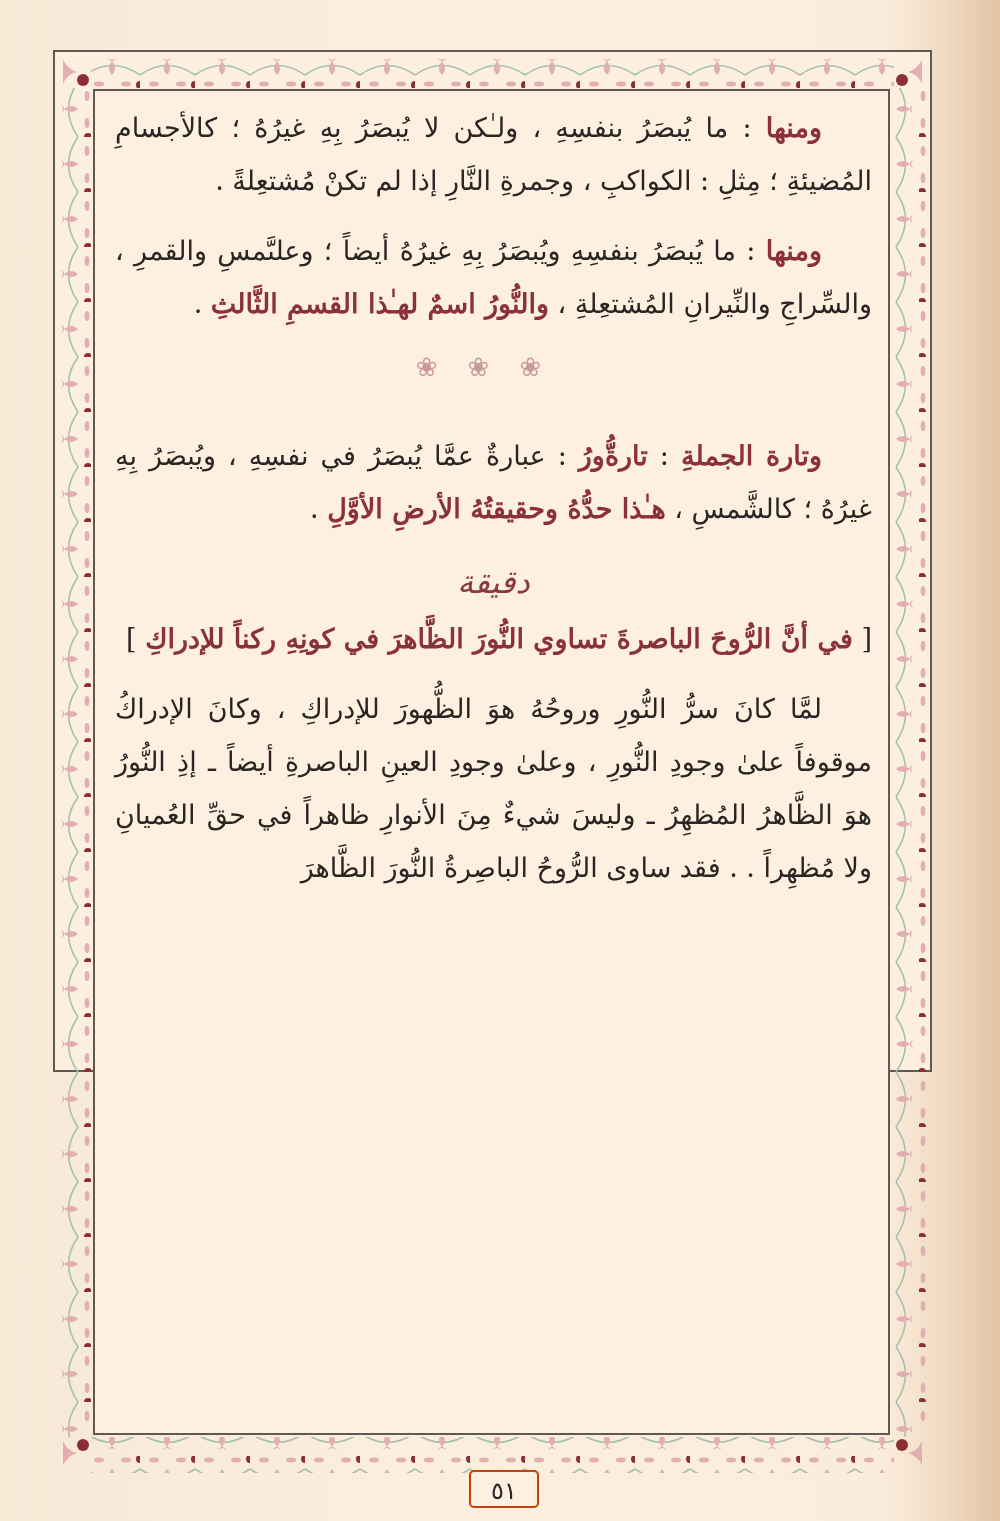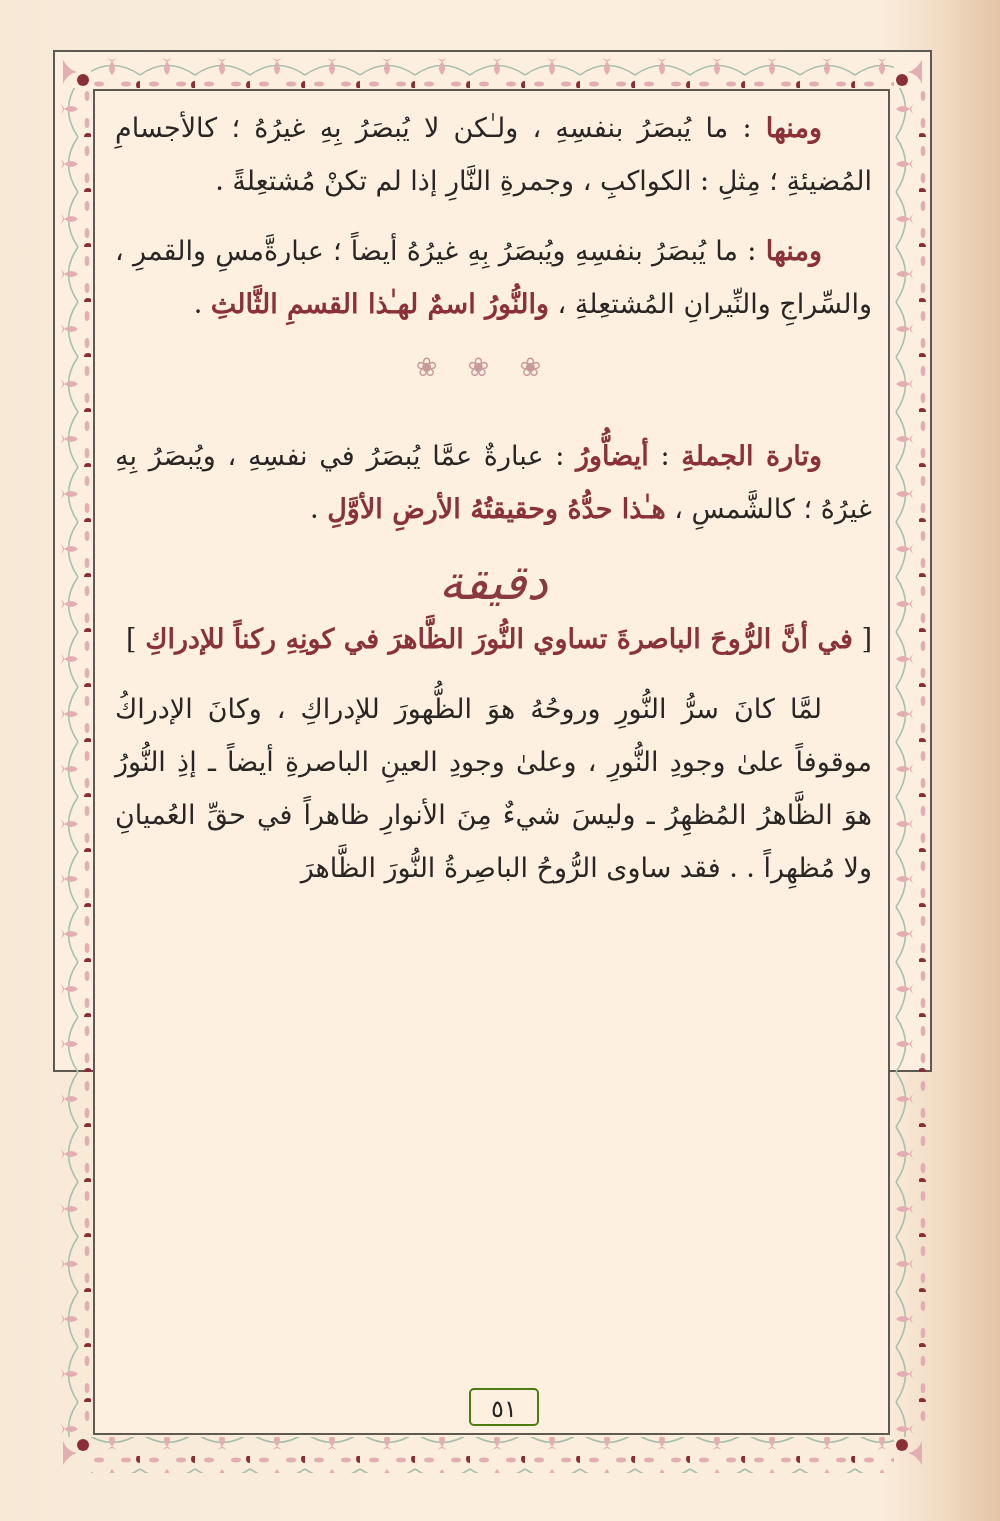": ما يُبصَرُ بنفسِهِ ويُبصَرُ" span { text: عبارةَّمسِ -> وعلىَّمسِ }
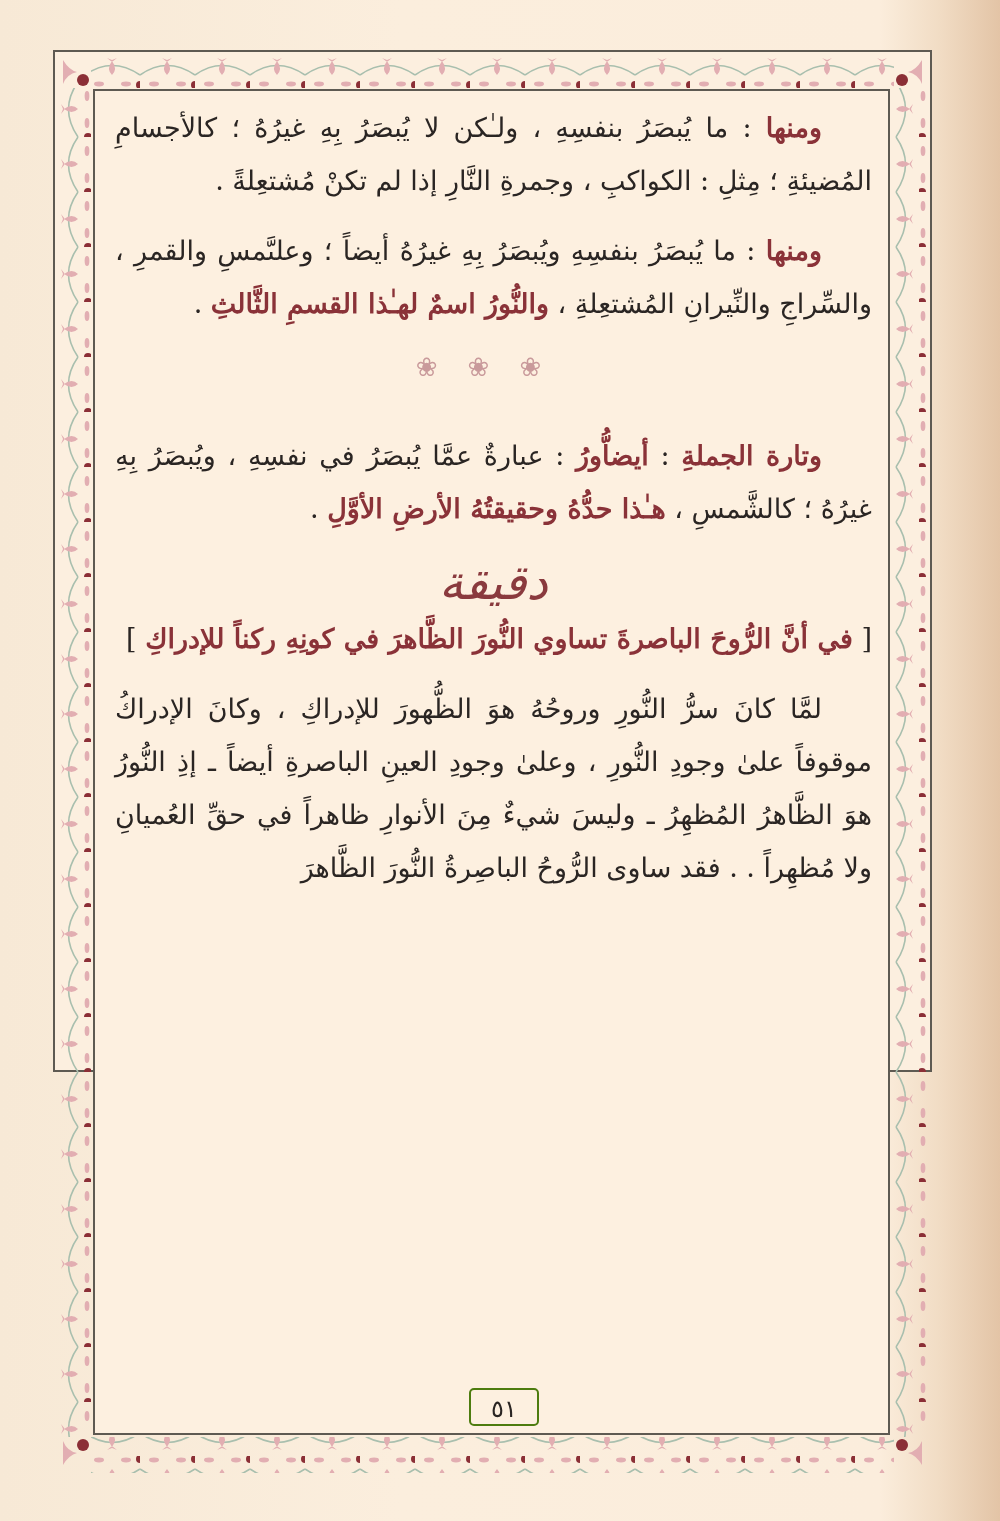"أيضاُّورُ" span.hl { text: أيضاُّورُ -> تارةُّورُ }
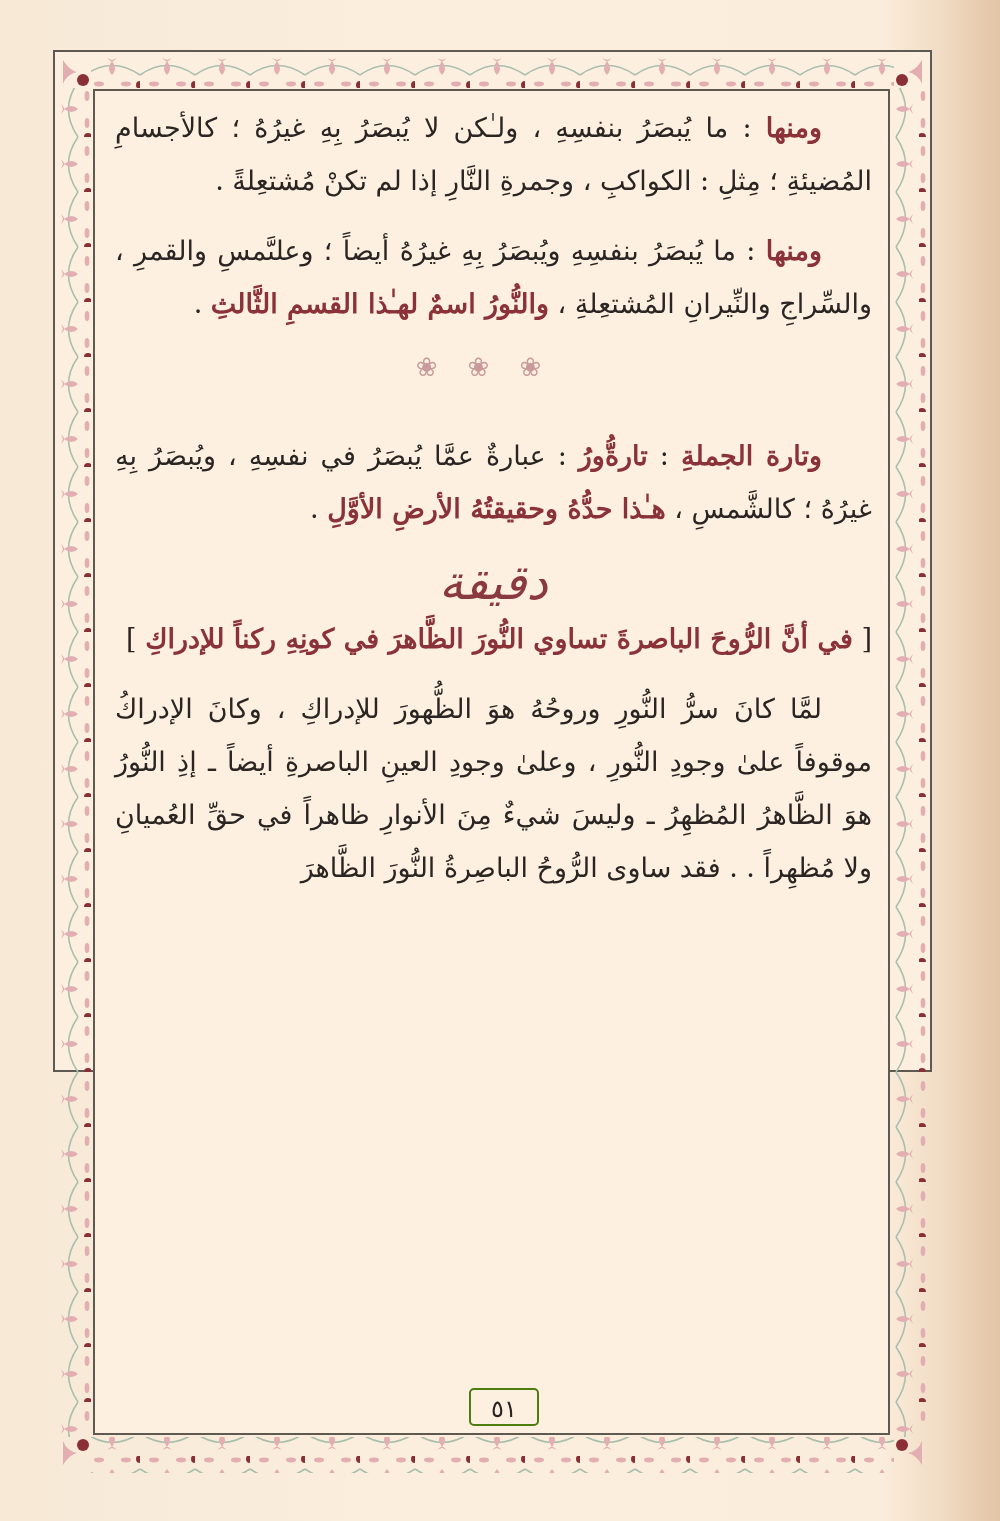"دقيقة" .heading { font-size: 48px -> 32px }
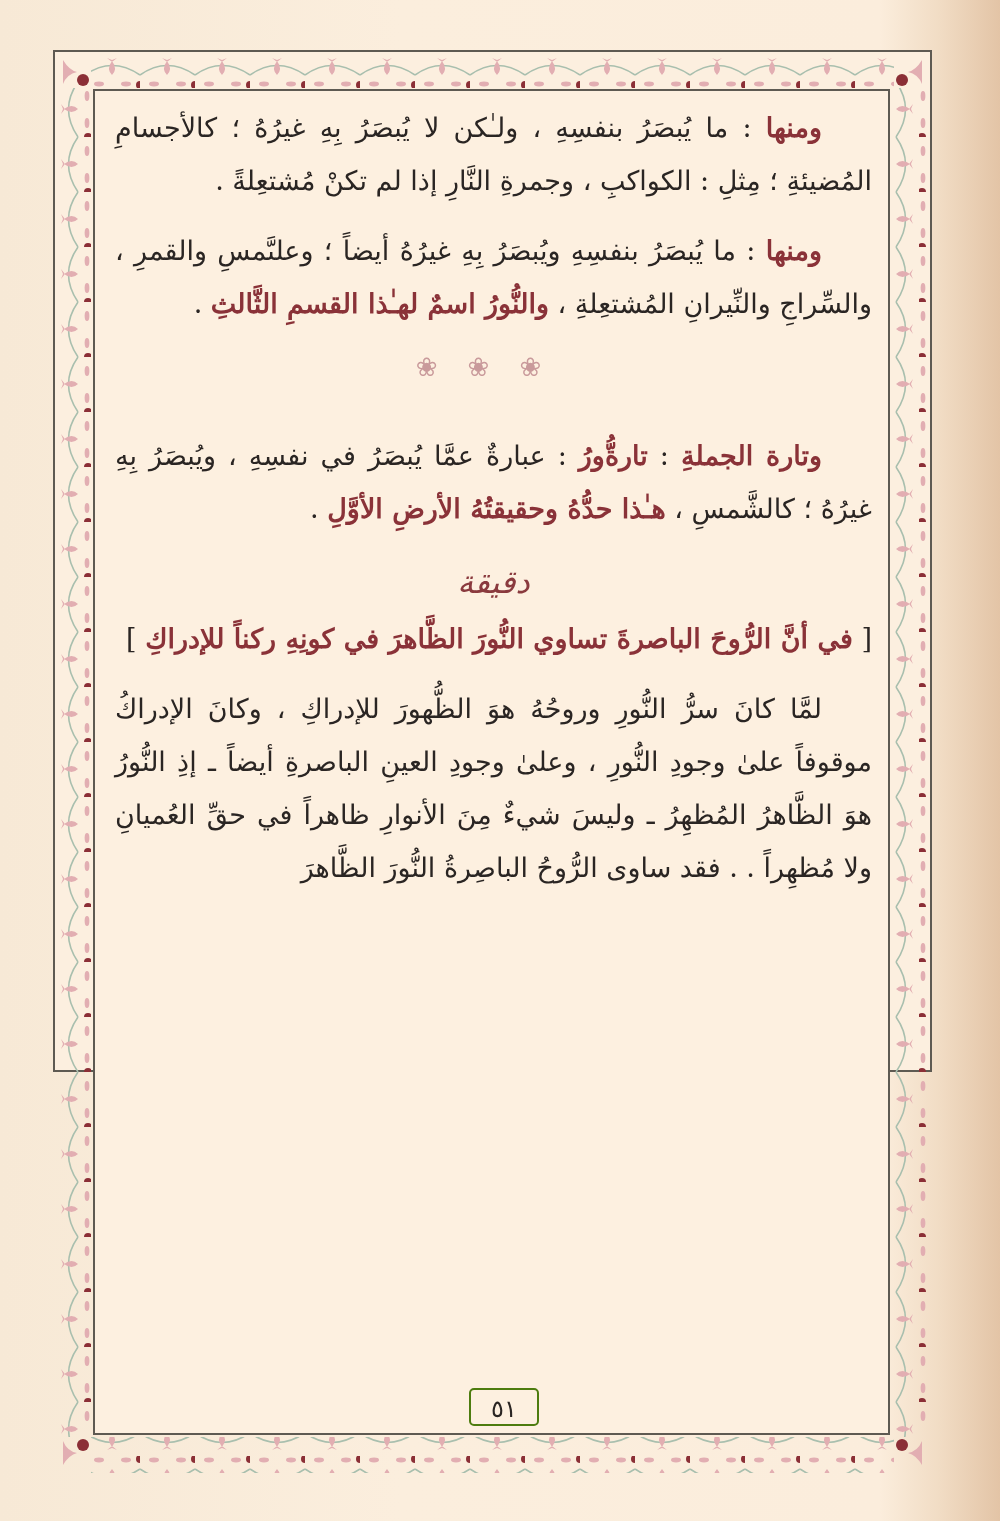"٥١" .page-number-box { border: 2px solid #4d7c0f -> 2px solid #c2410c; top: 1336px -> 1418px }
